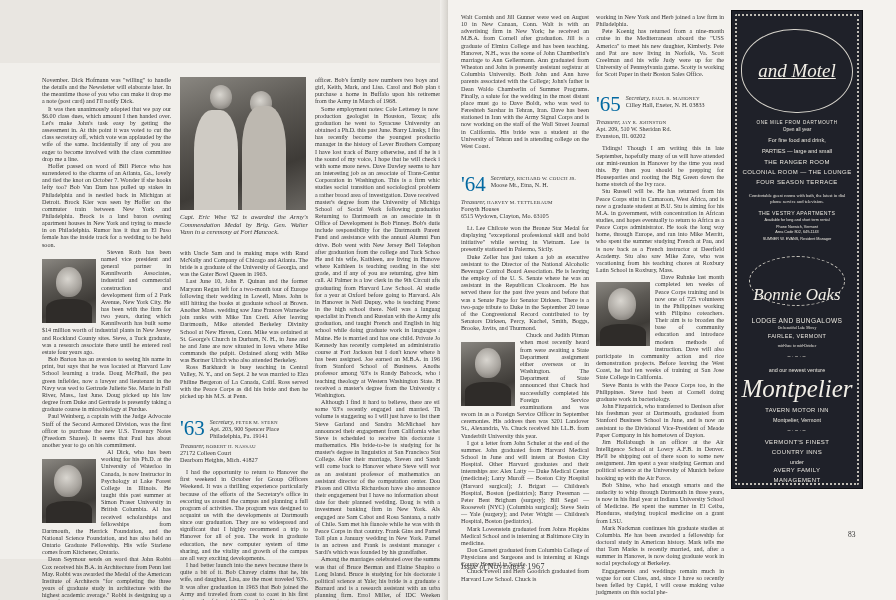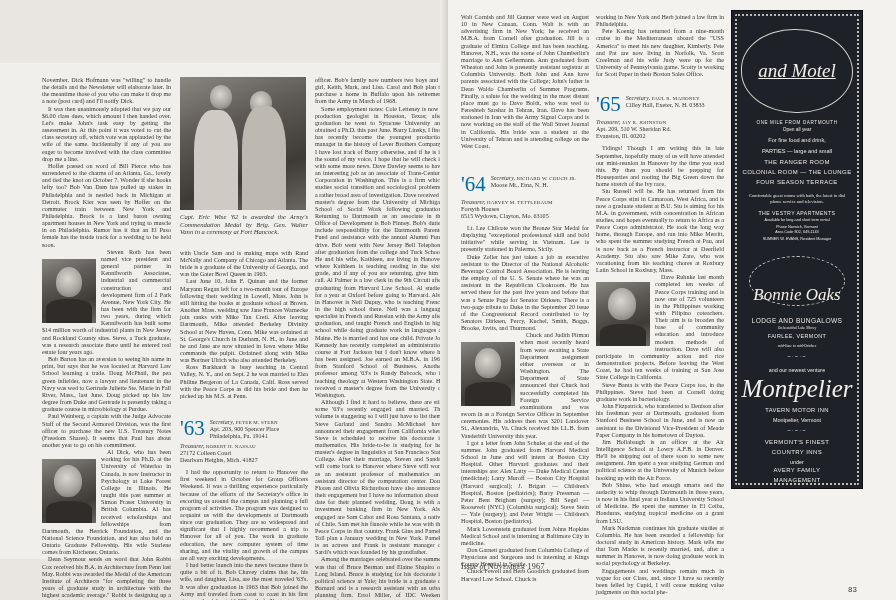"83" div.pagenum { font-family: Liberation Mono, monospace -> none; top: 586px -> 530px }
